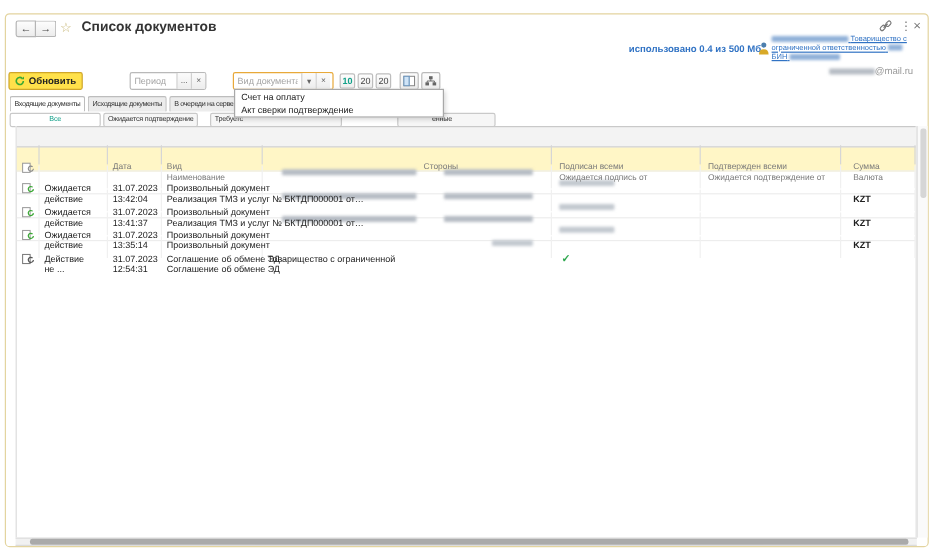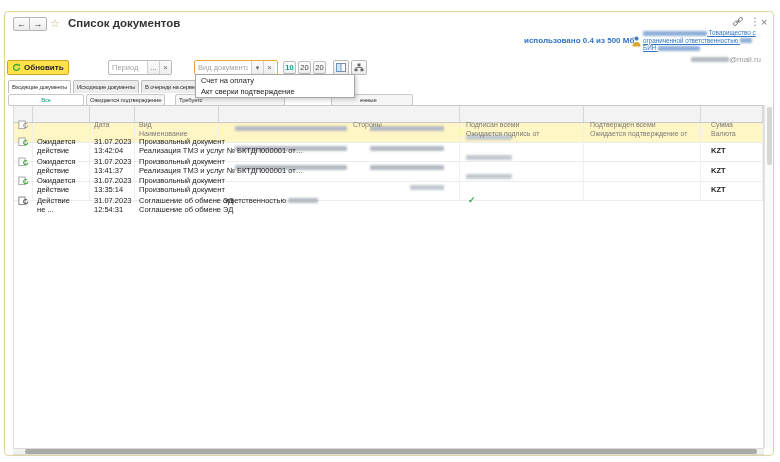"Счет на оплату" .dropdown { width: 160px -> 175px }
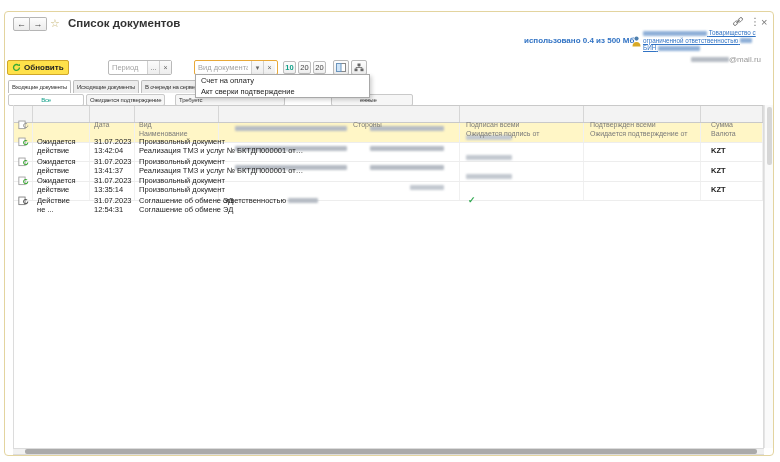"Ожидается" .cell { margin-top: none -> 15px }
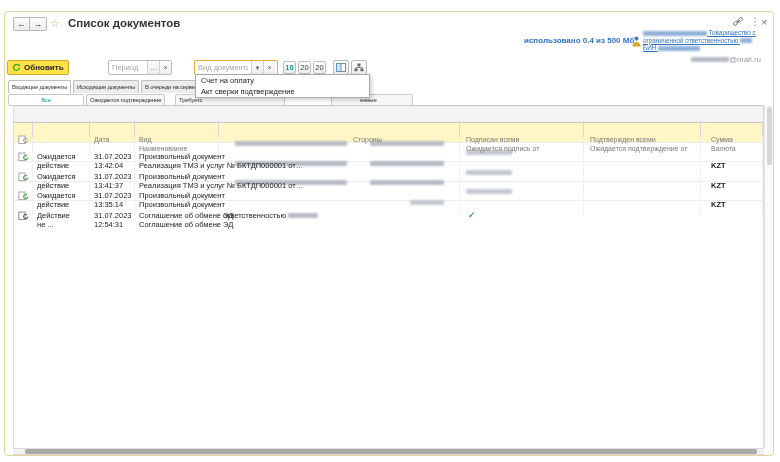"Товарищество с ограниченной" div.line { html: none -> <div>Товарищество с ограниченной</div> }
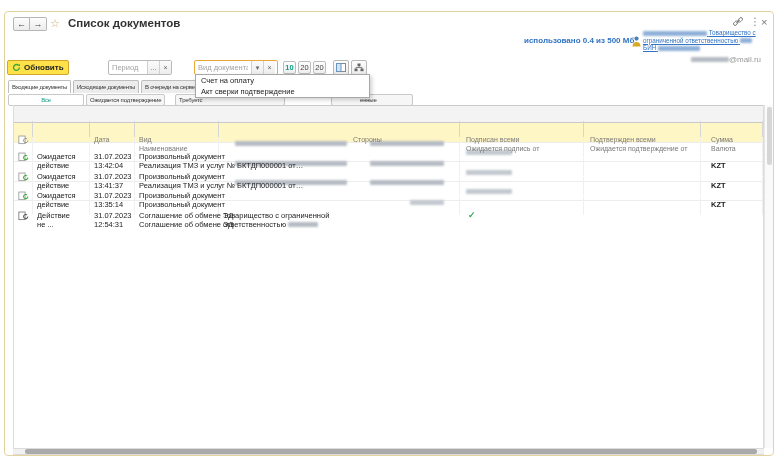"ответственностью" div.line { html: <div><span>ответственностью</span> <span></span></div> -> none }
